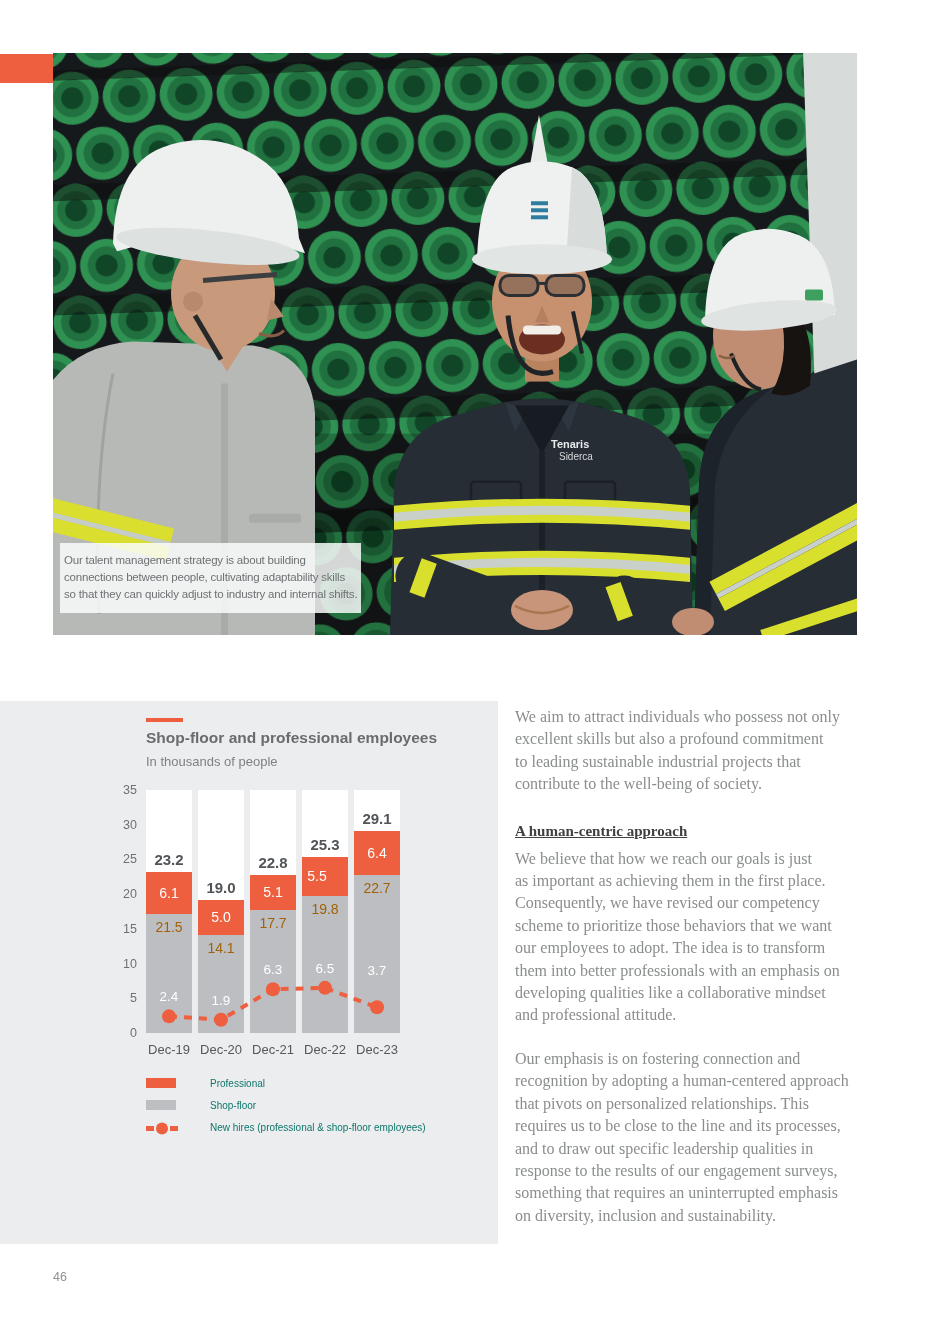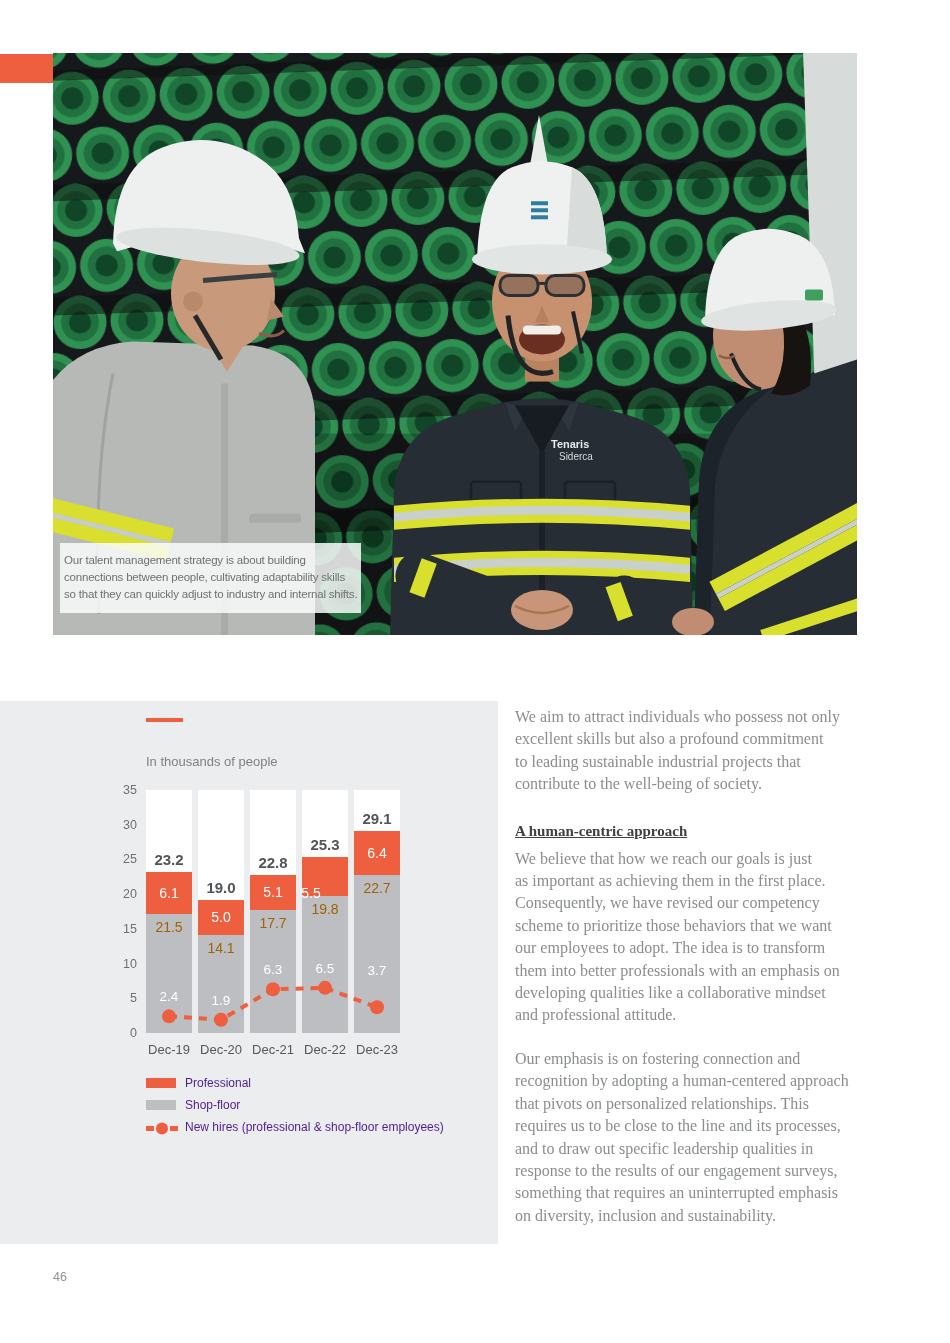"Shop-floor and professional employees" h2.chart-title { html: none -> <h2>Shop-floor and professional employees</h2> }
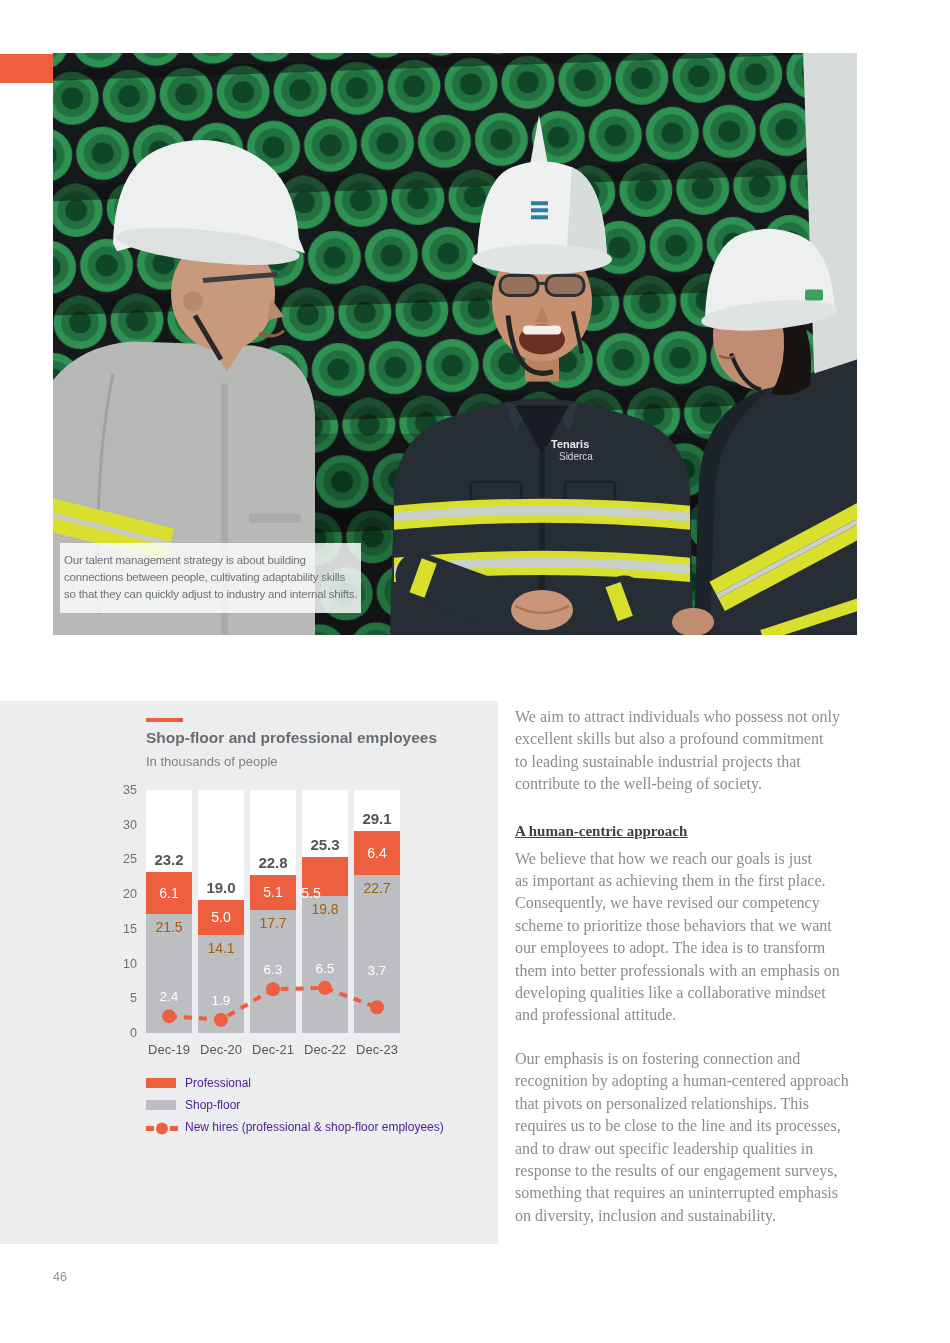"5.5" div.seg-label { left: 176px -> 182px; margin-top: 17px -> none }
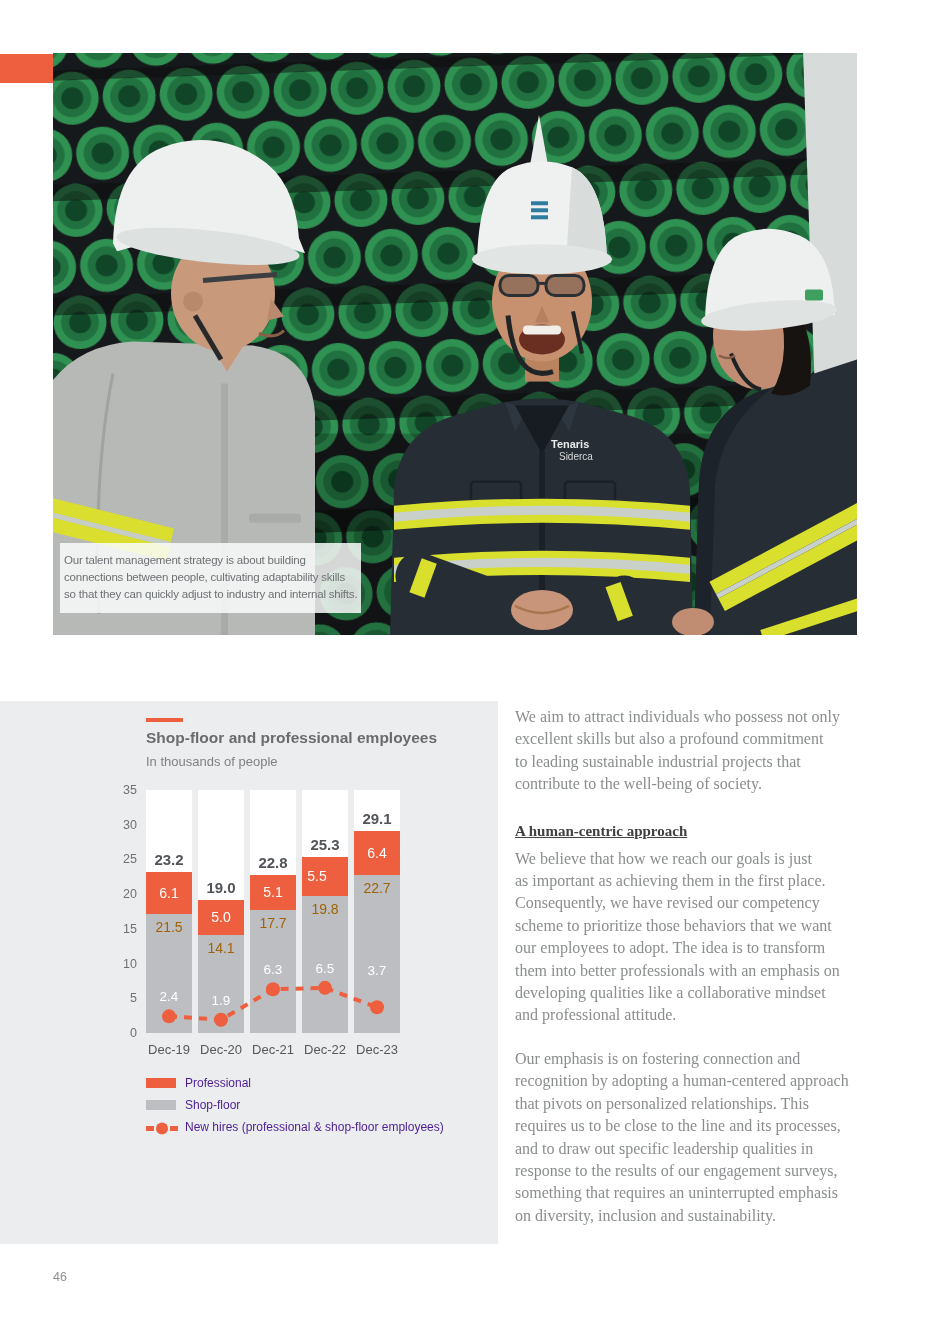"Professional" .legend-label { color: #4c1d95 -> #0f766e; font-size: 12px -> 10px; margin-left: none -> 25px }
